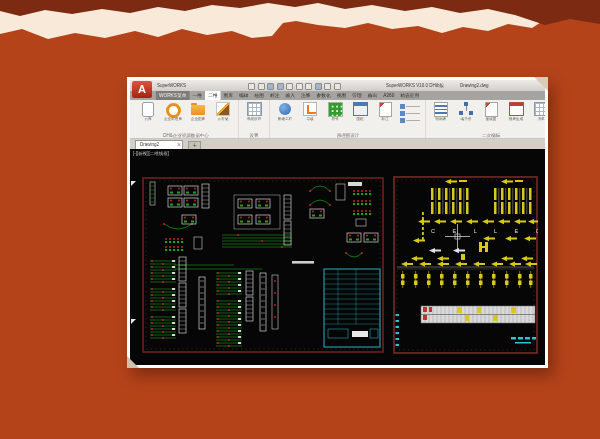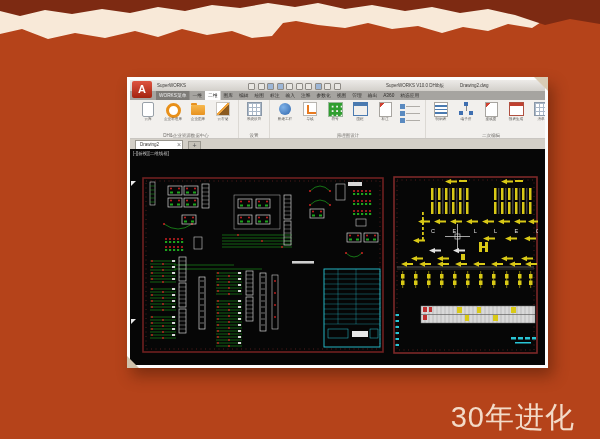"30年进化" div.caption { html: <div>30年进化</div> -> none }
